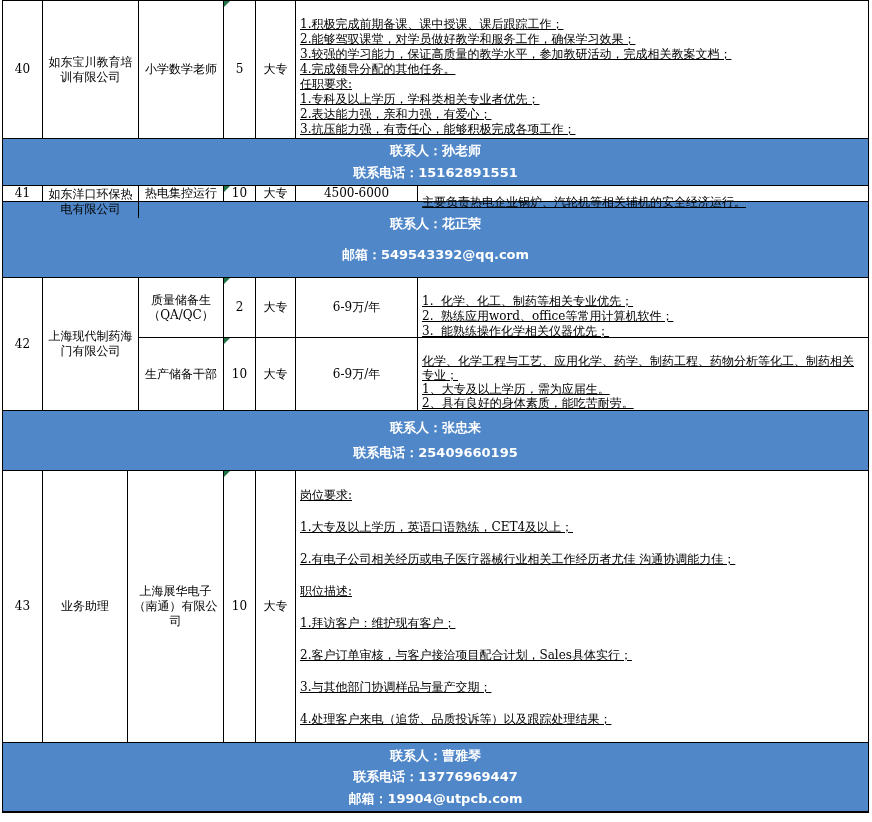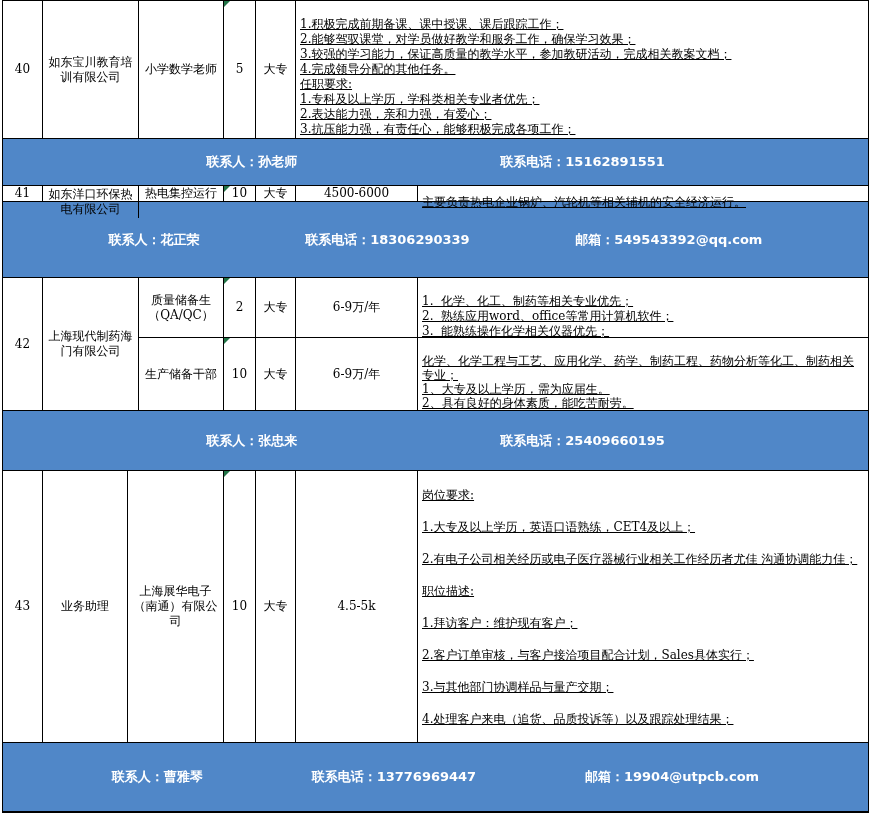"联系人：孙老师" .contact-band { flex-direction: row -> column }
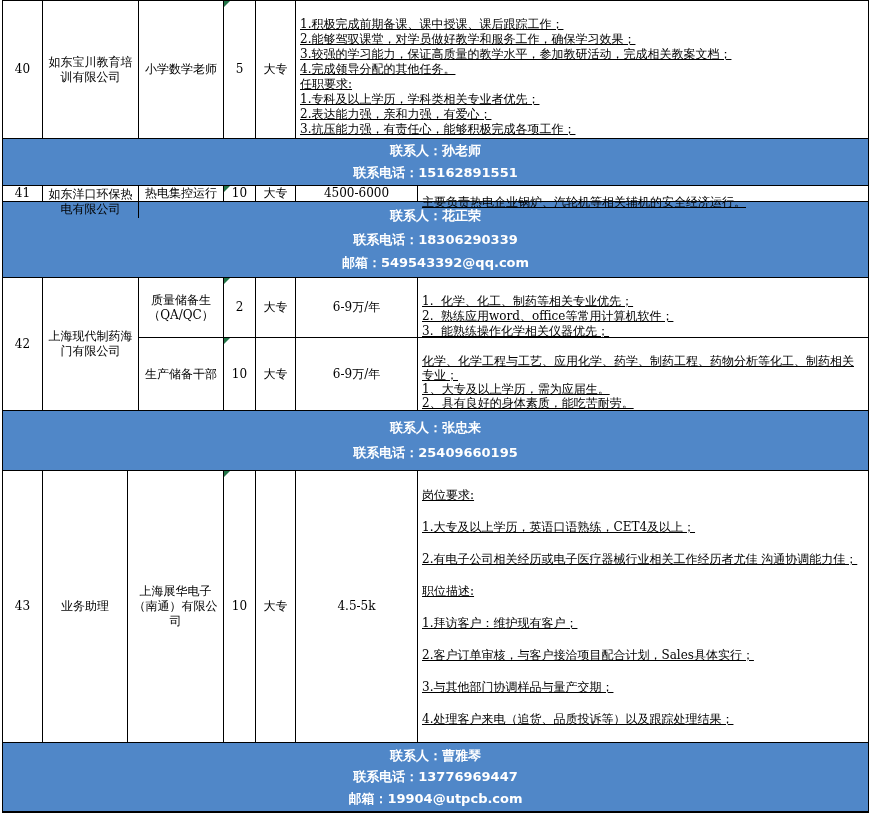"联系电话：18306290339" div.contact-line { html: <div>联系电话：18306290339</div> -> none }
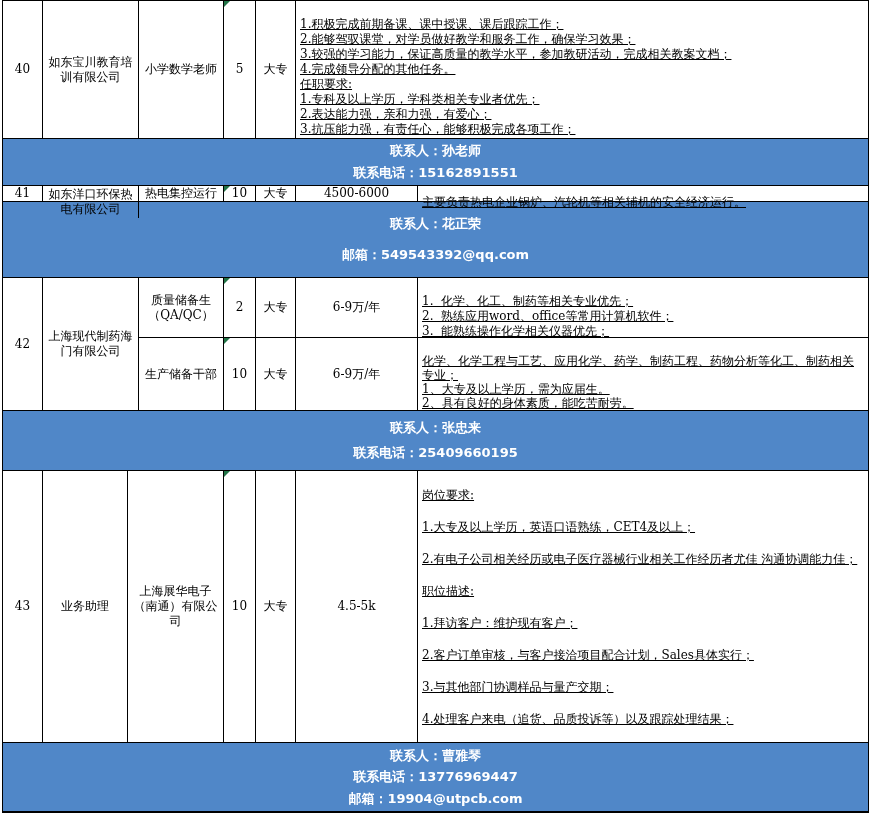"4.5-5k" div.cell { html: <div>4.5-5k</div> -> none }
